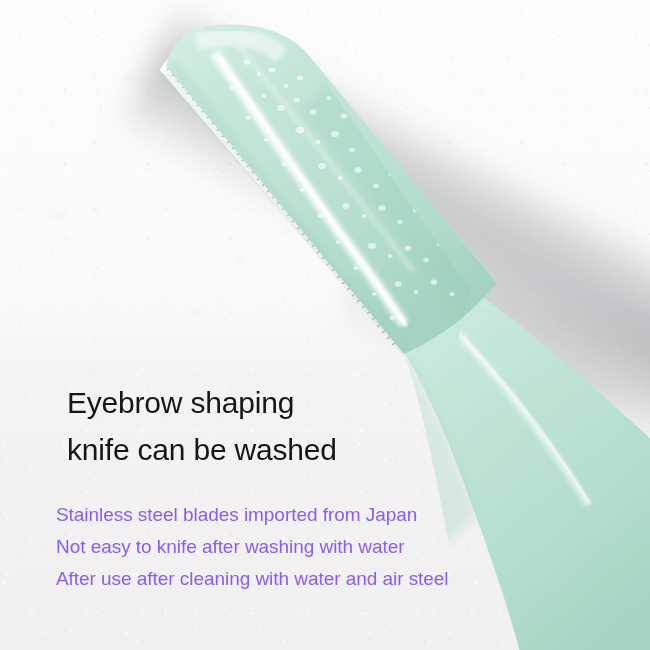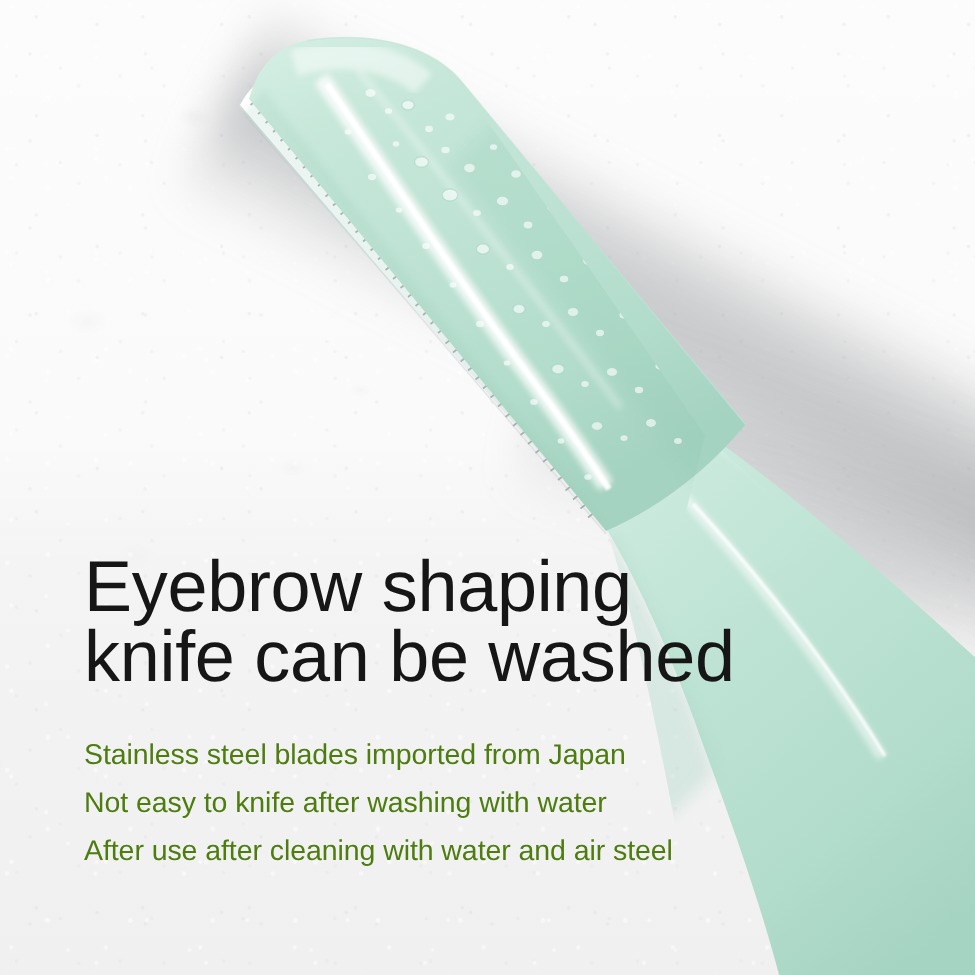"Eyebrow shaping" .headline { font-size: 48px -> 30px; margin: 0 -> 11px }
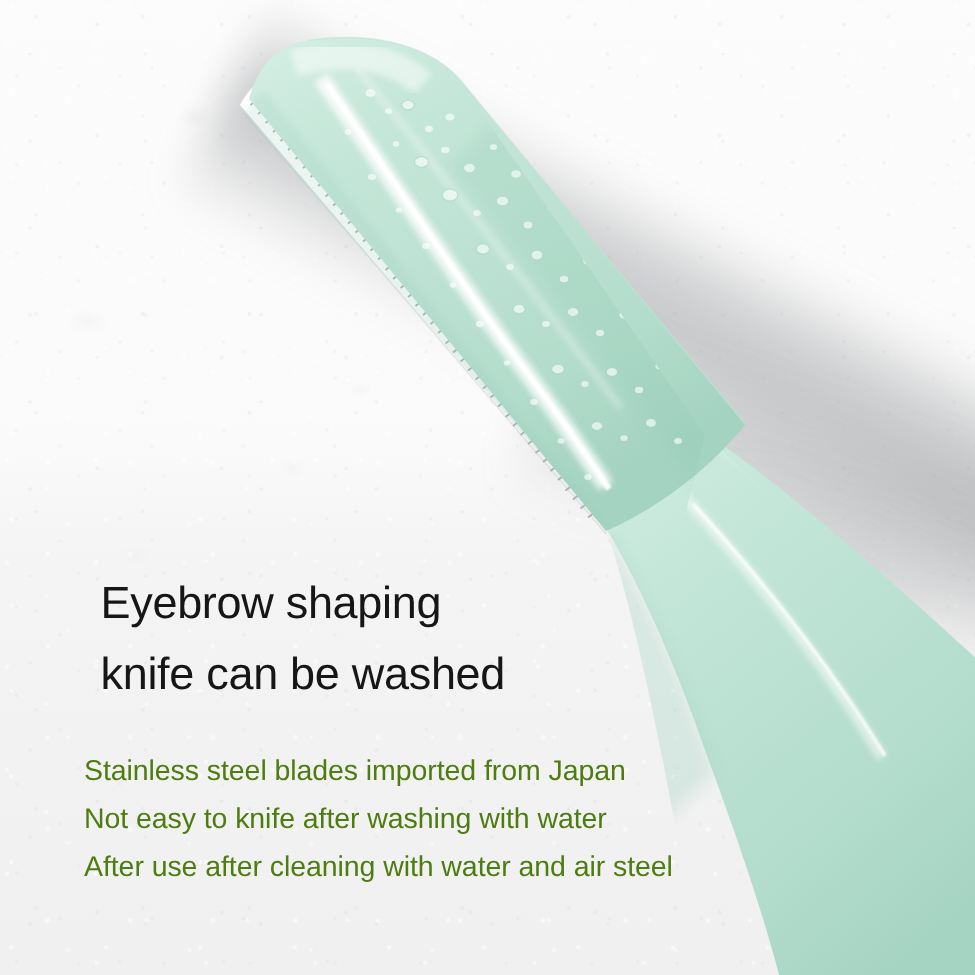"Stainless steel blades imported from" .sublist li { color: #4d7c0f -> #8b5cf6 }
